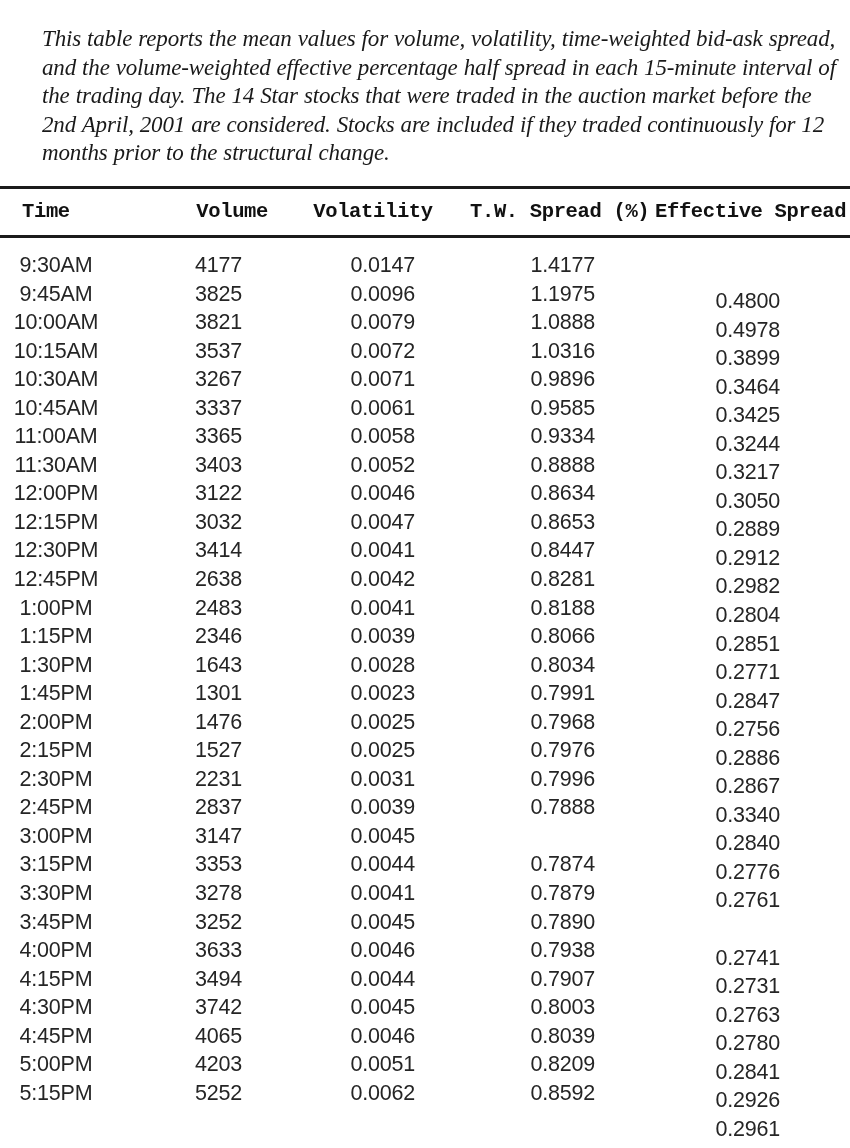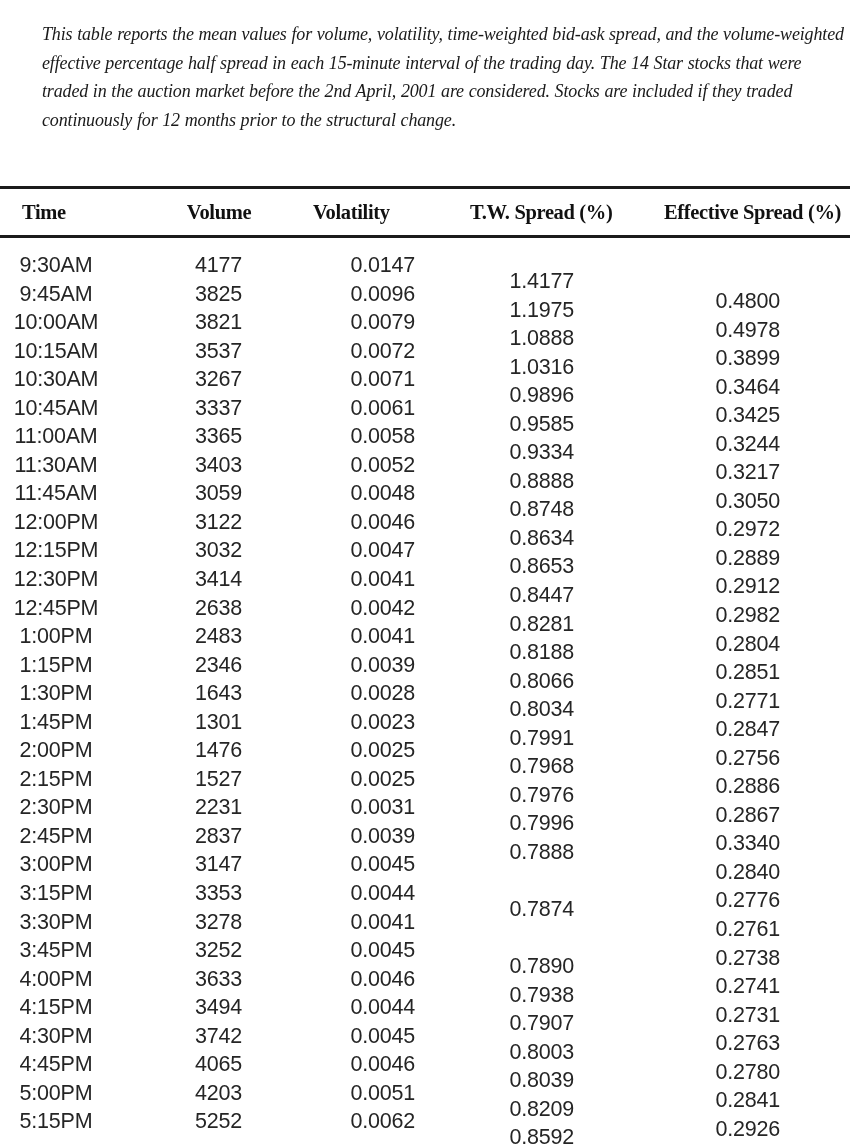"This table reports the mean" .caption { font-size: 18px -> 23px }
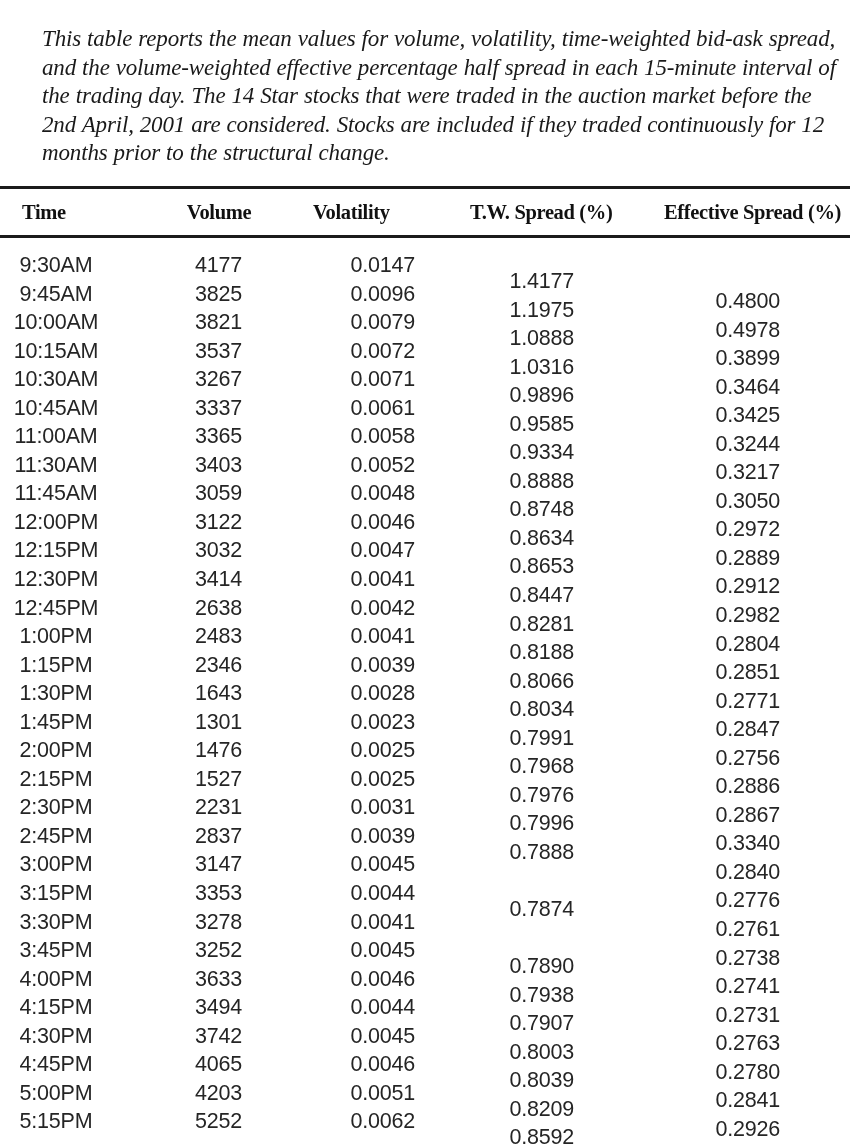"Time" .header-cell { font-family: Liberation Serif, serif -> Liberation Mono, monospace }
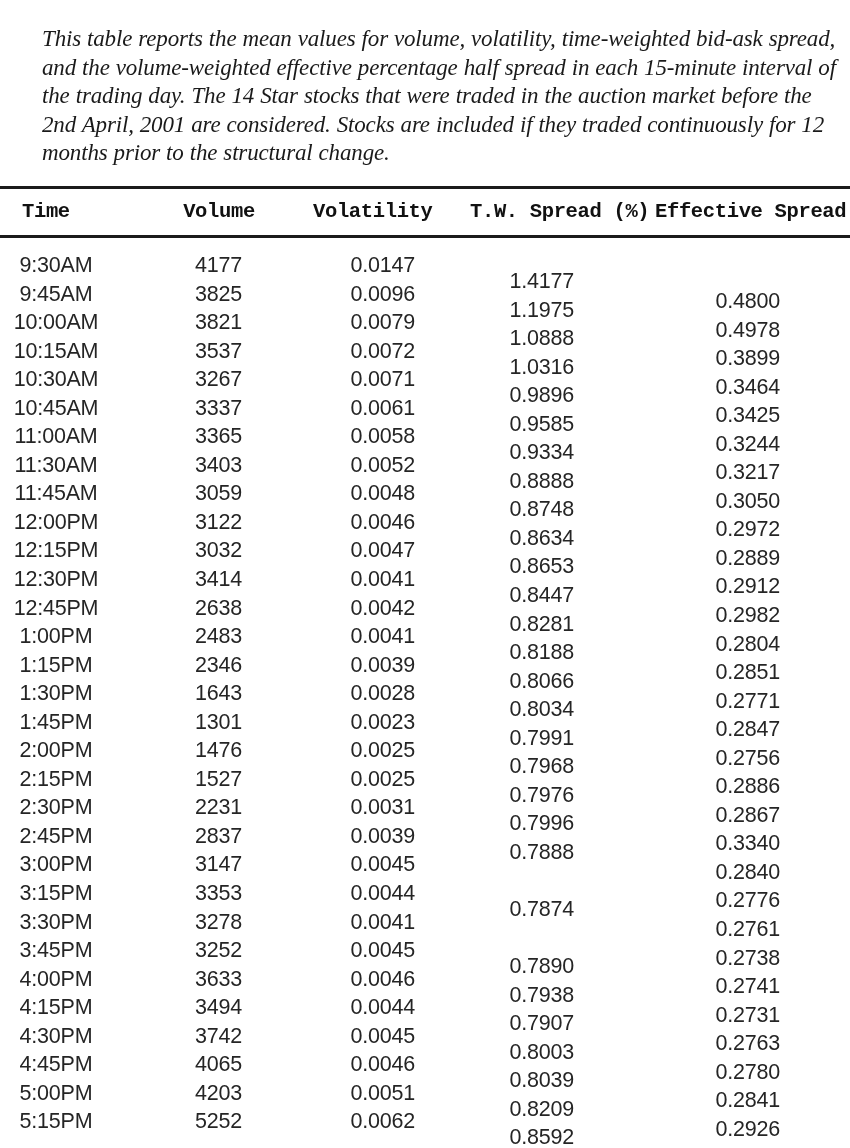"Volume" .hc-volume { left: 164px -> 158px; text-align: center -> right }
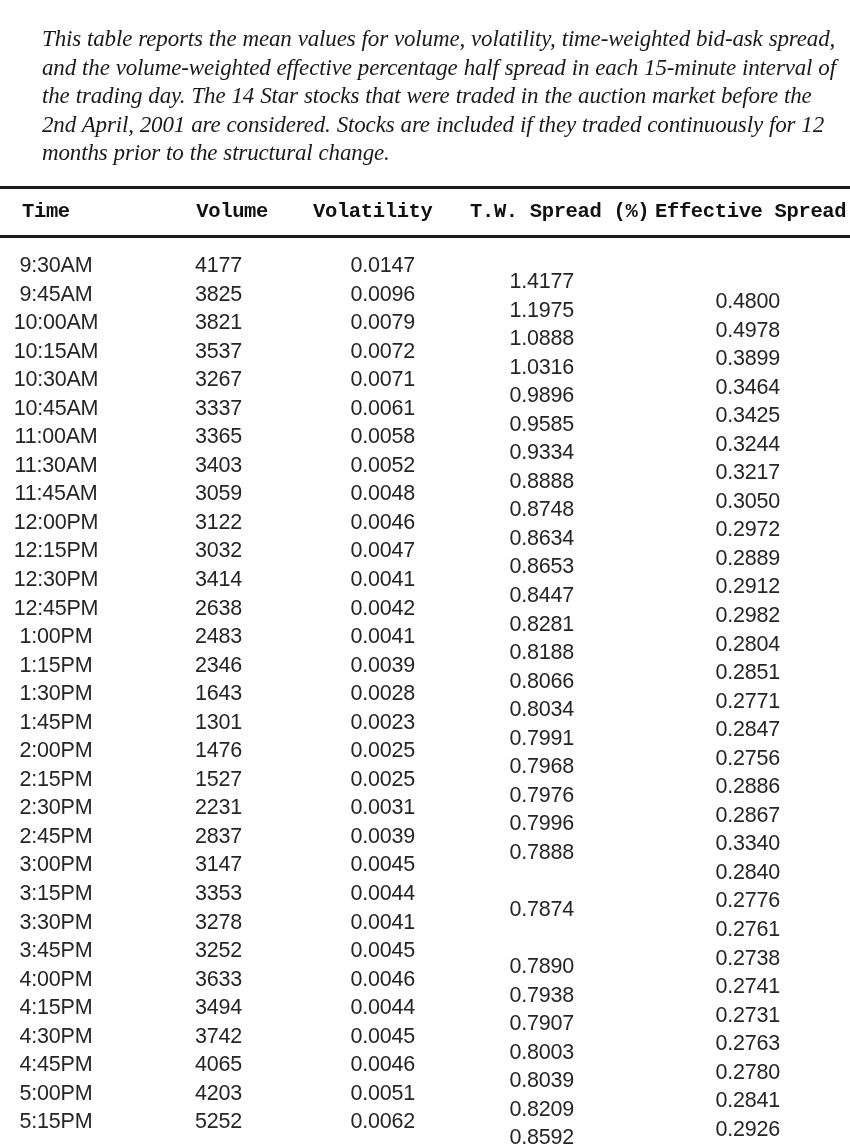"Volatility" .hc-vol { text-align: left -> center }
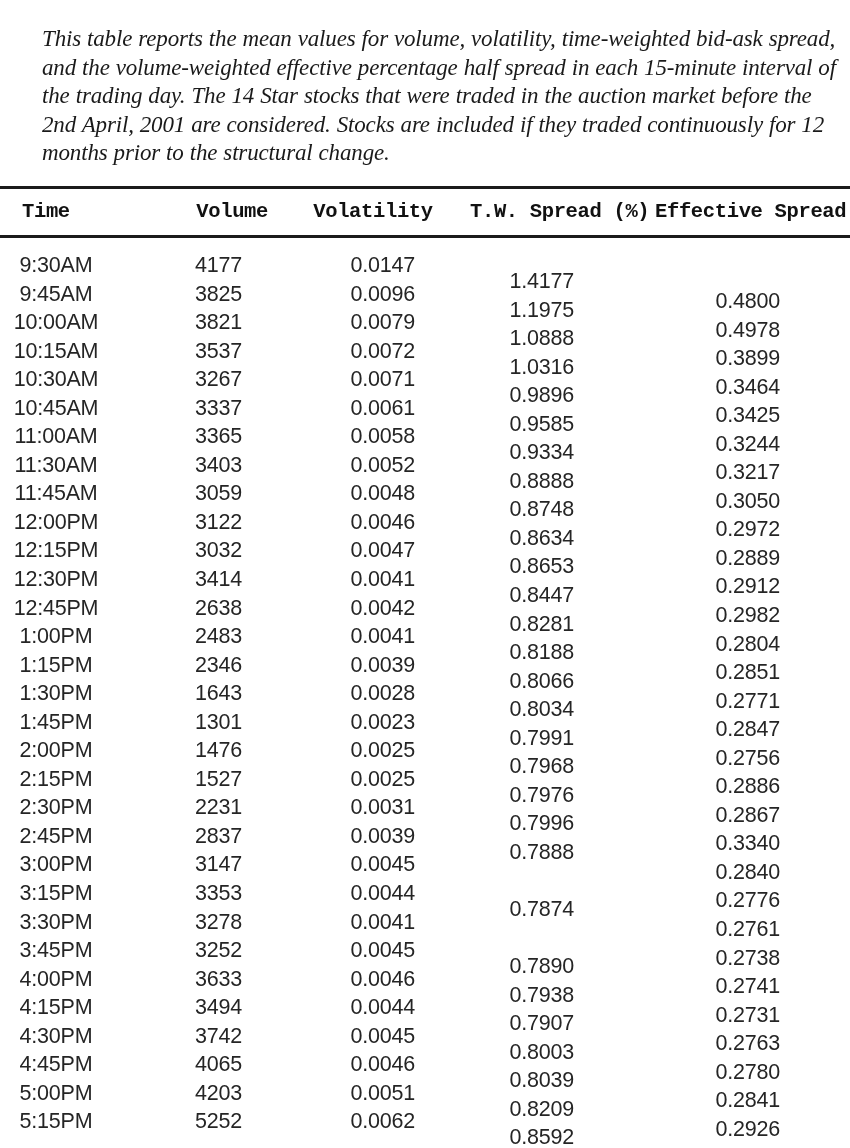"1.4177" .c-tw { left: 424px -> 445px; margin-top: 16px -> none }
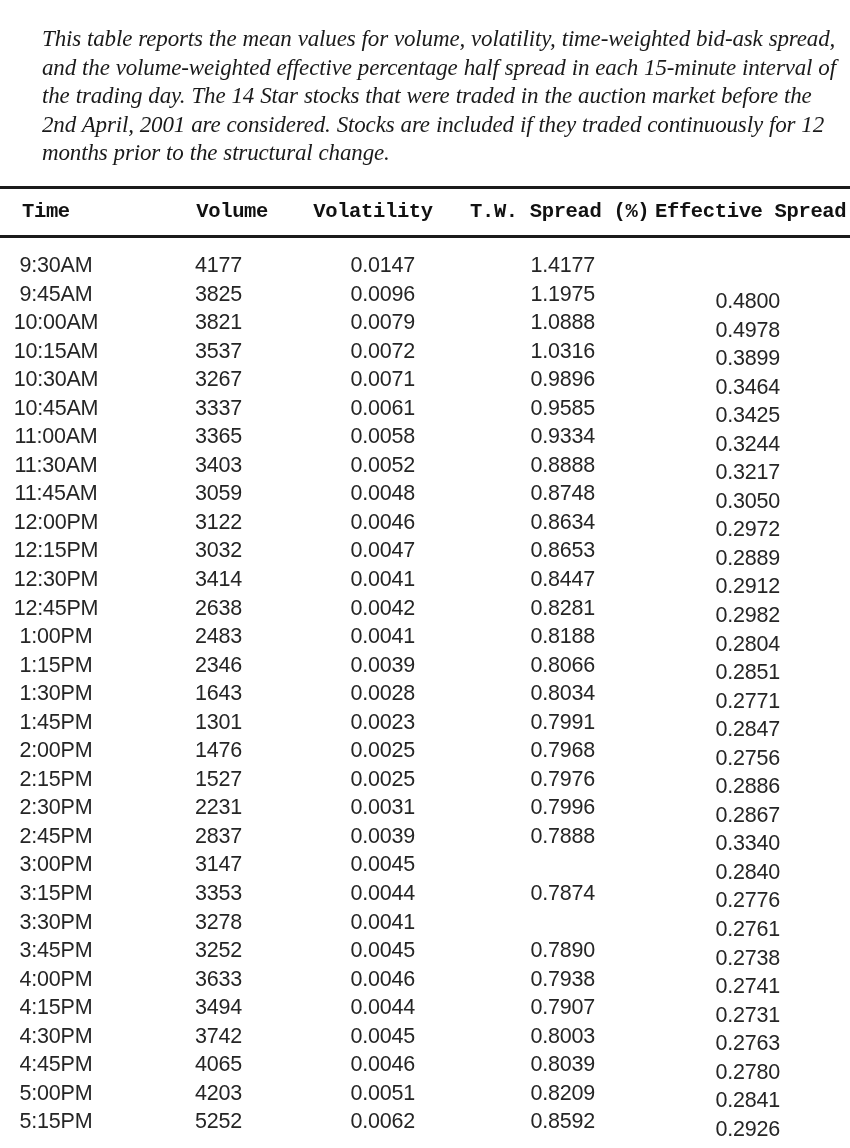"11:45AM" div.row { html: <div> <div>11:45AM</div> <div>3059</div> <div>0.0048</div> <div>0.8748</div> <div>0.2972</div> </div> -> none }
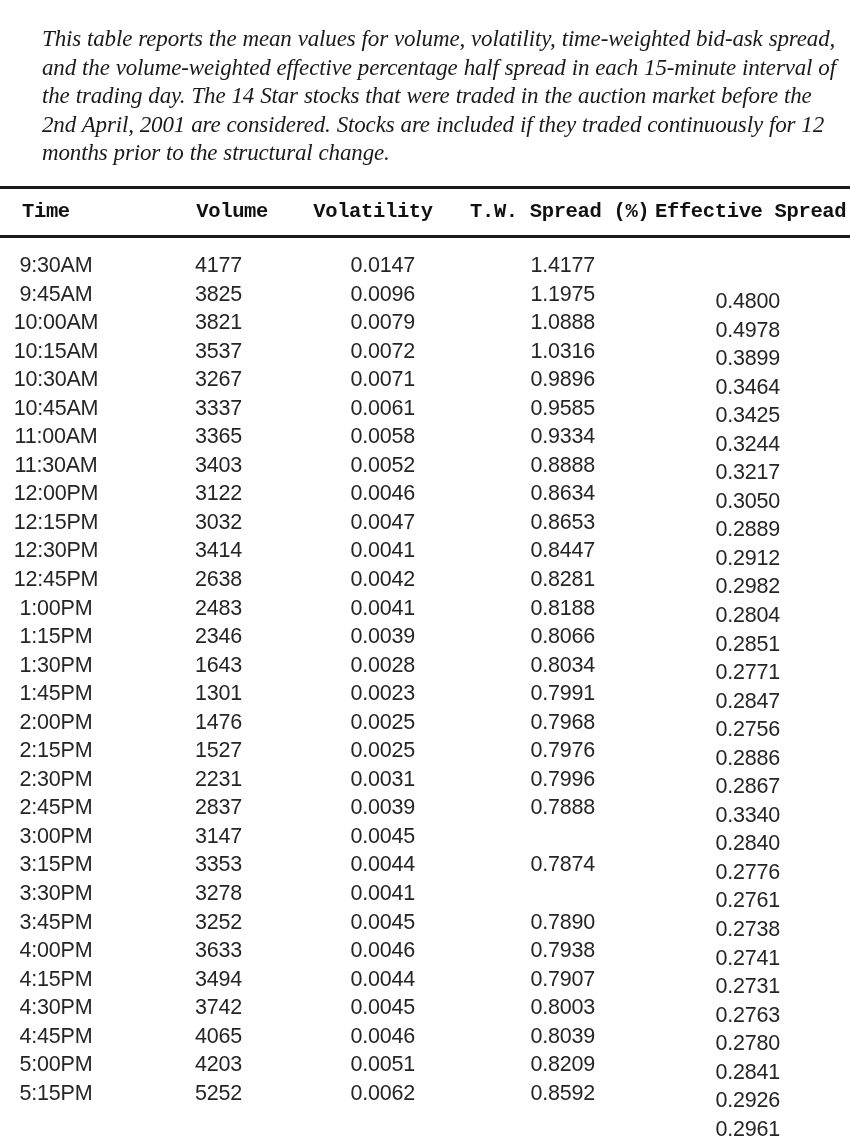"0.7879" div.cell { html: none -> <div>0.7879</div> }
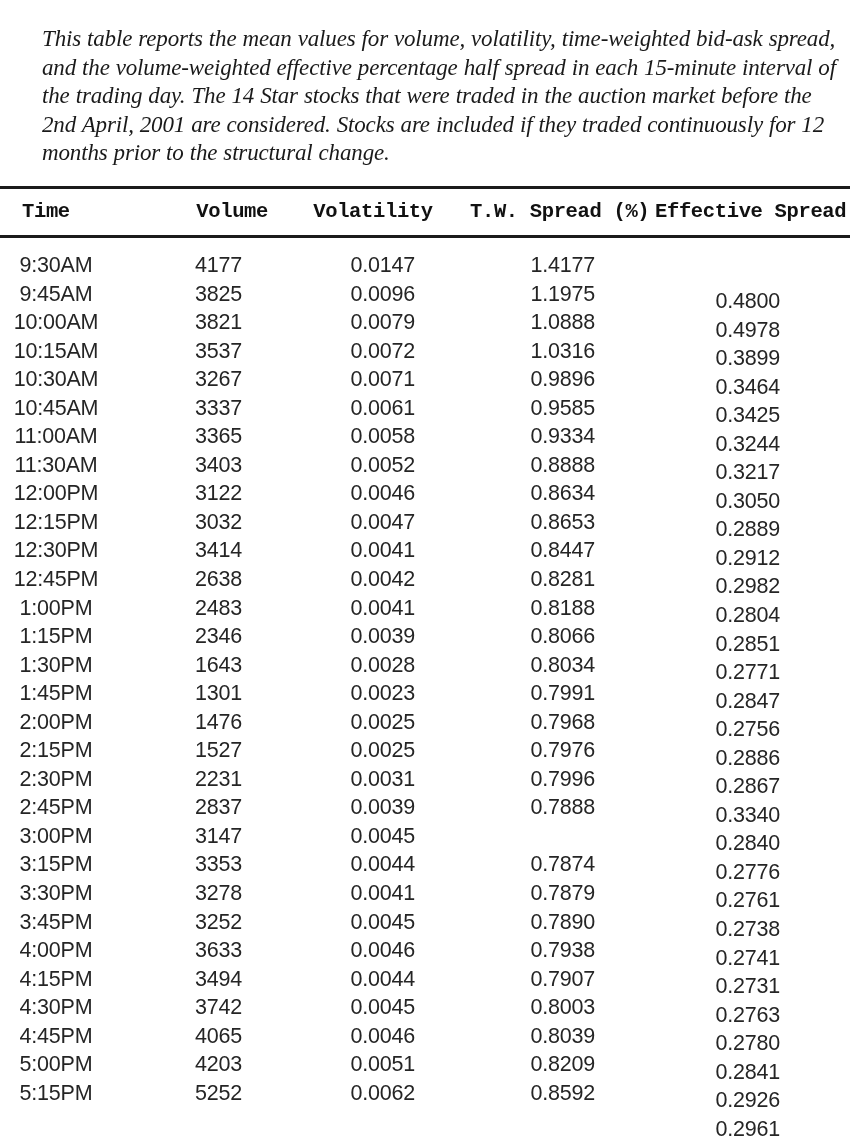"0.2738" div.cell { html: <div>0.2738</div> -> none }
